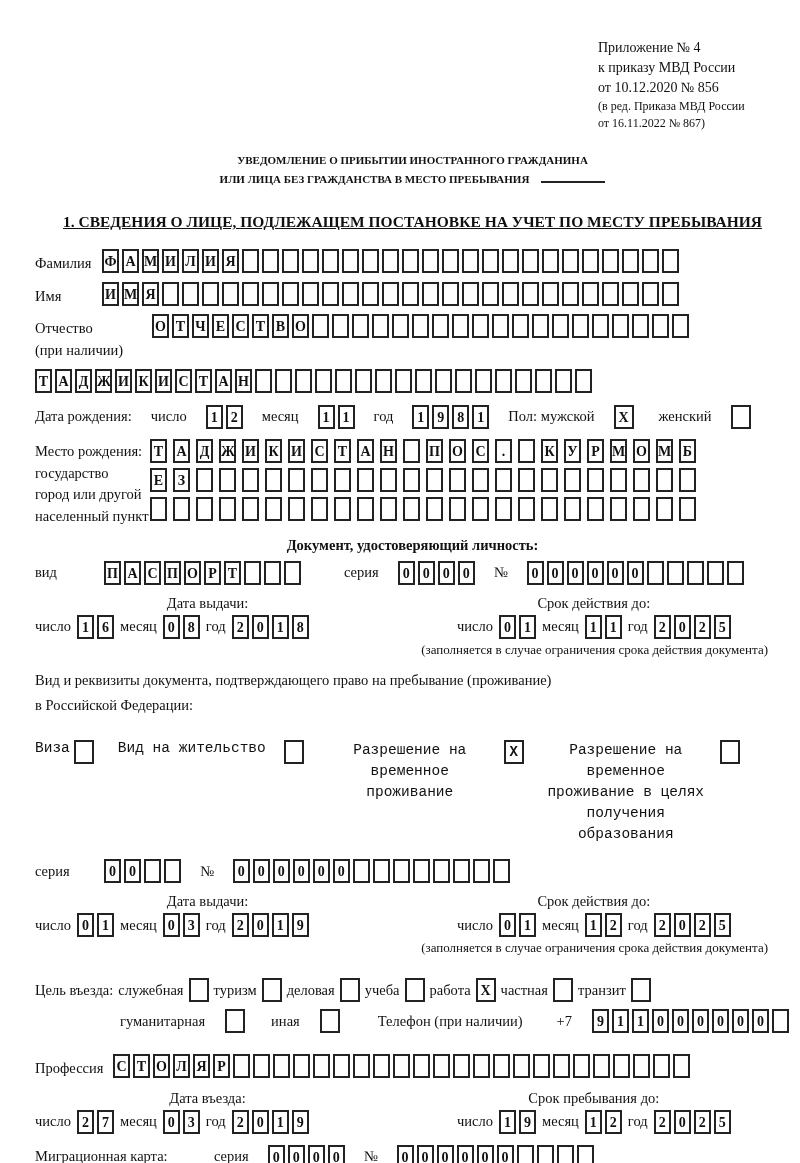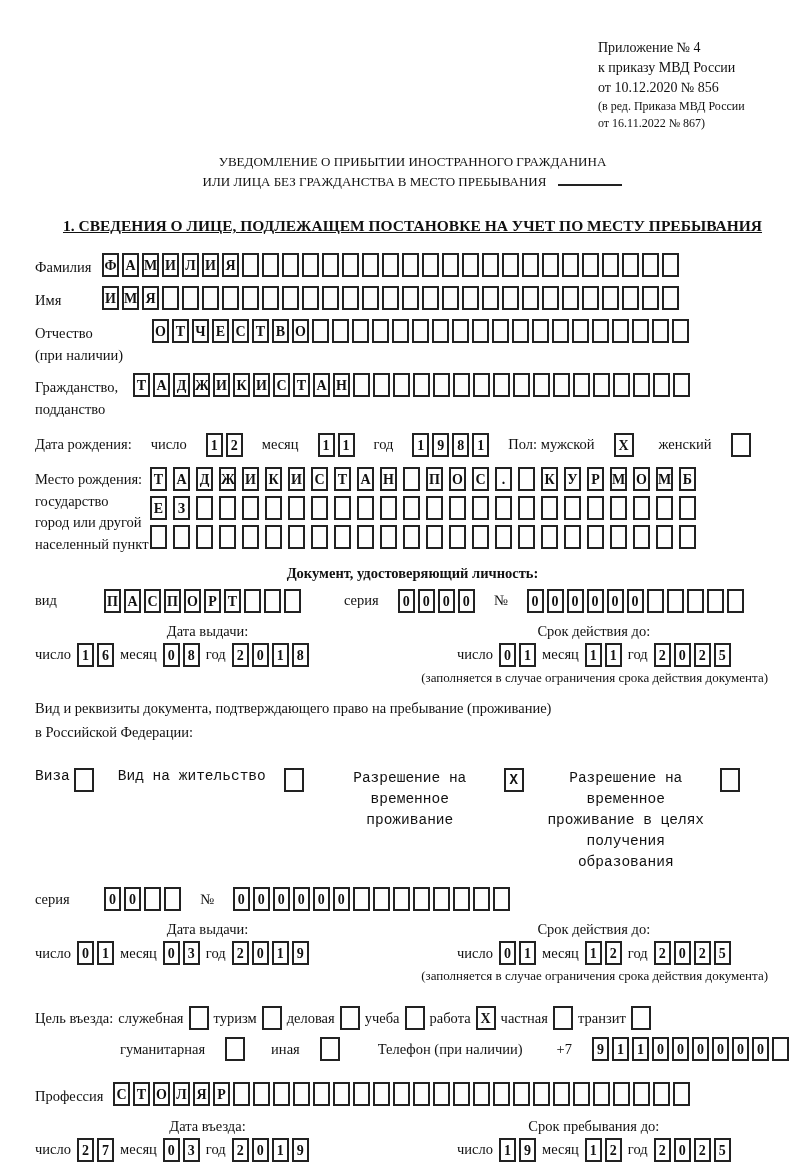"УВЕДОМЛЕНИЕ О ПРИБЫТИИ ИНОСТРАННОГО" .title { font-size: 13px -> 11px; font-weight: normal -> bold }
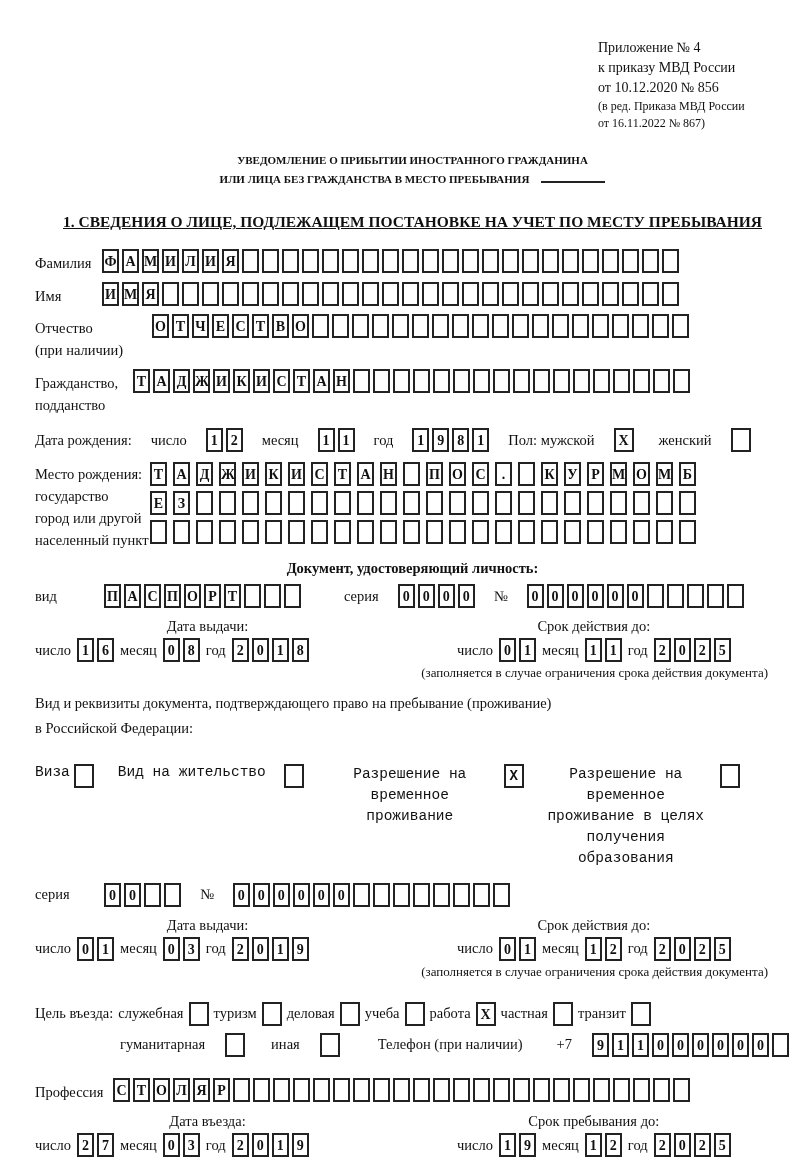"Гражданство," div.lbl { html: <div> <div>Гражданство,</div> <div>подданство</div> </div> -> none }
